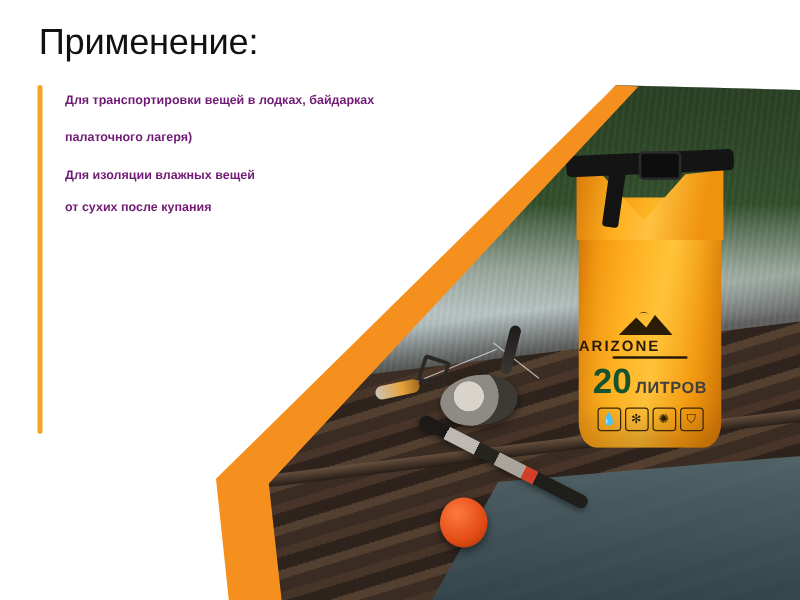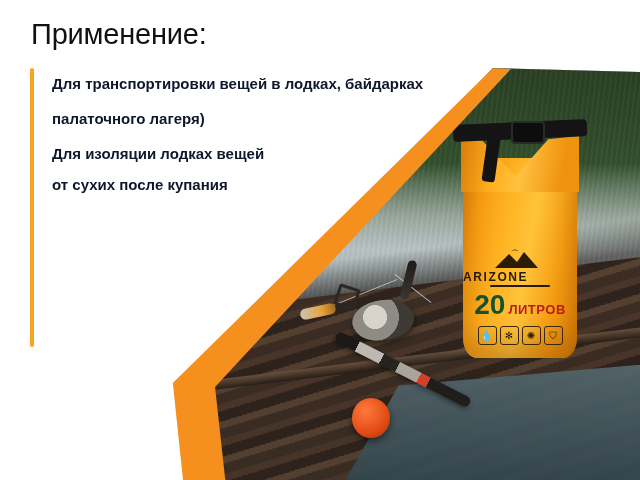"Для транспортировки вещей в лодках," .bullet-line { color: #0f172a -> #701a75; font-size: 15px -> 10px }
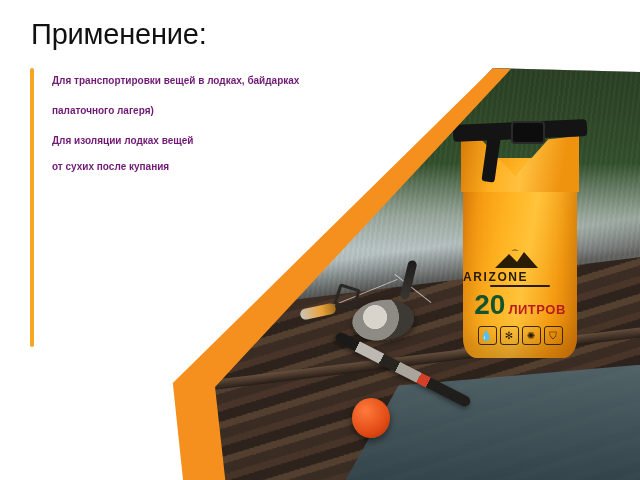"Для изоляции лодках вещей" div.bullet-line { text: лодках -> влажных }
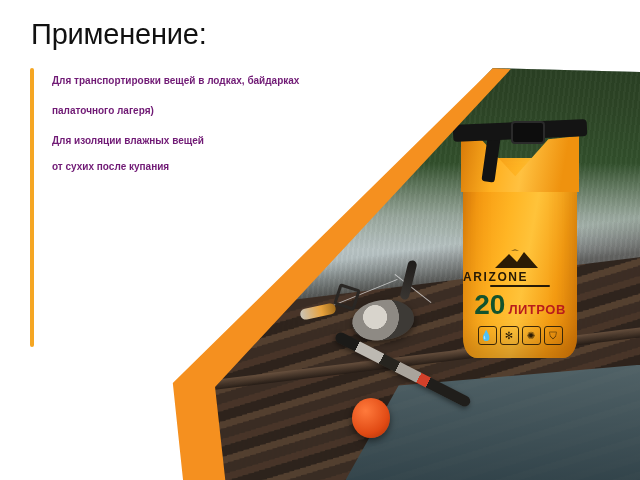"ЛИТРОВ" .volume-unit { color: #b91c1c -> #404040 }
